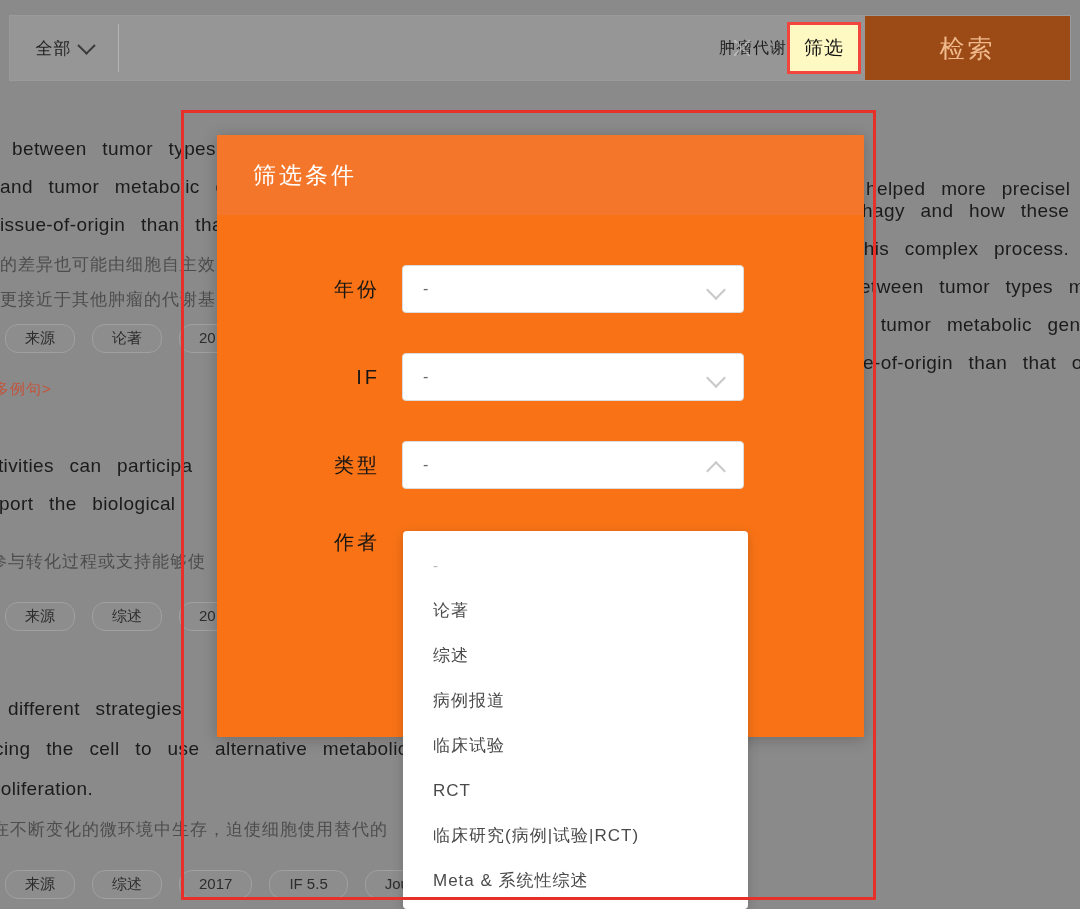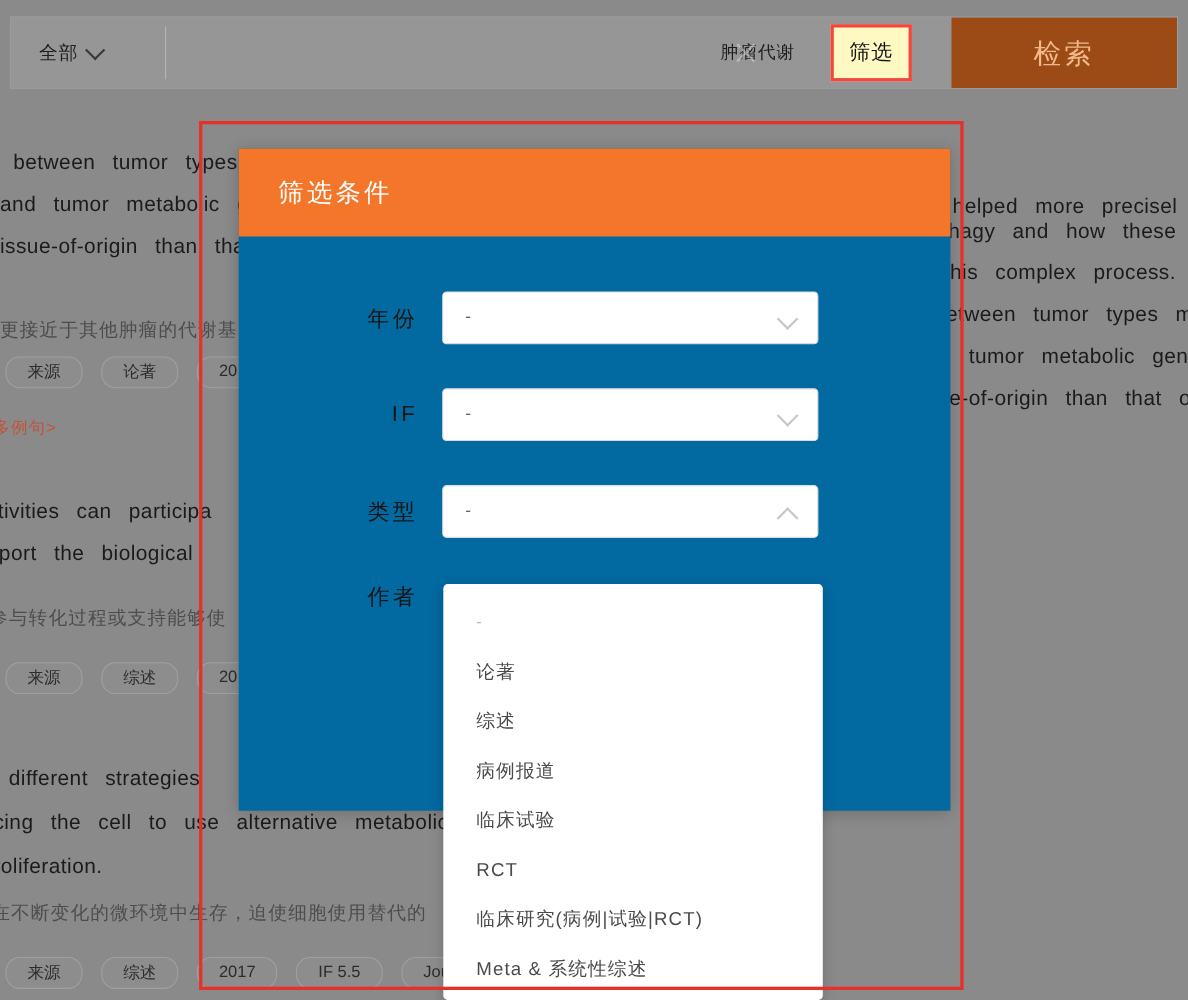"全部" .search-inner { gap: 32px -> none }
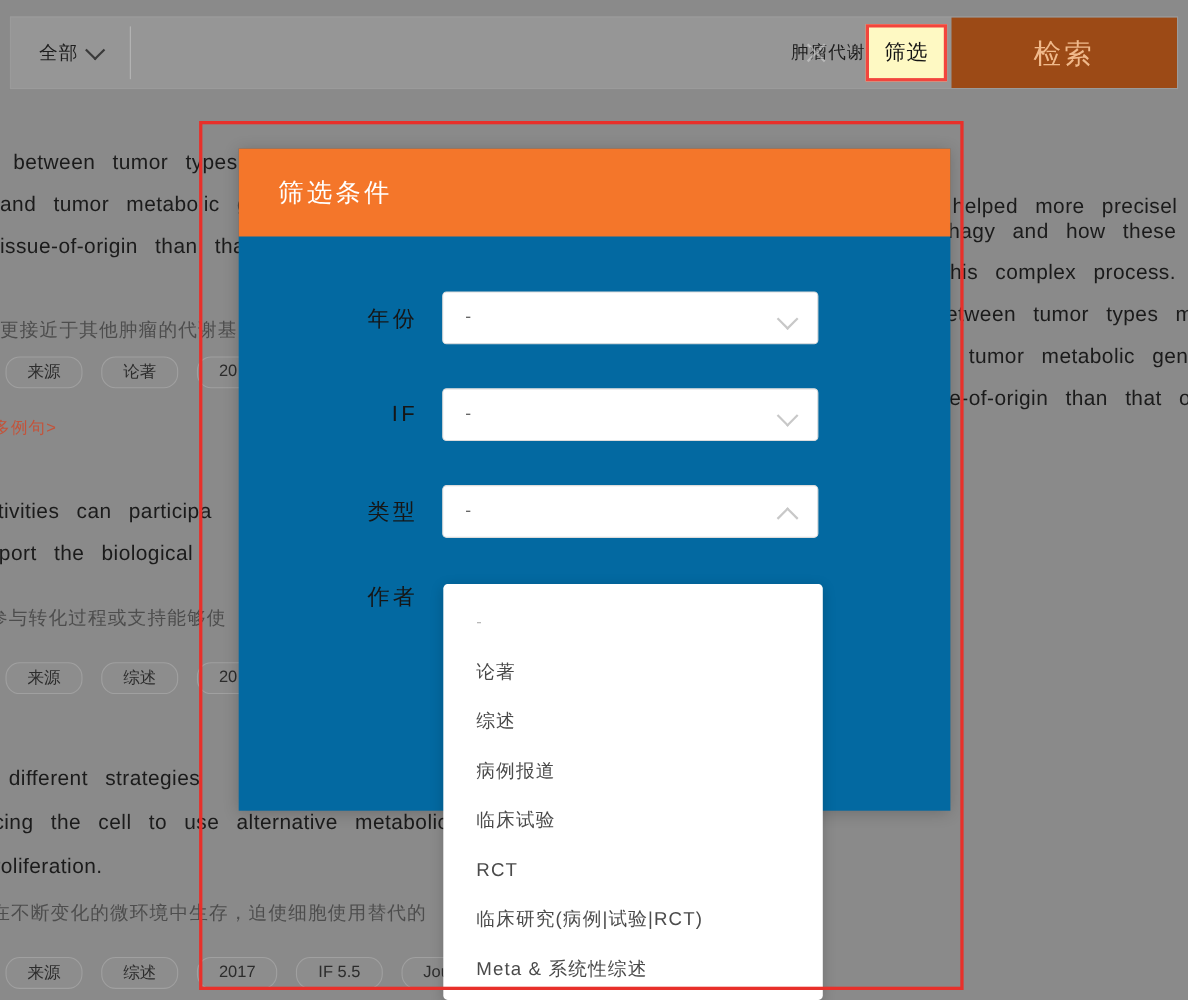"筛选条件" .modal { background: #0369a1 -> #f97316 }
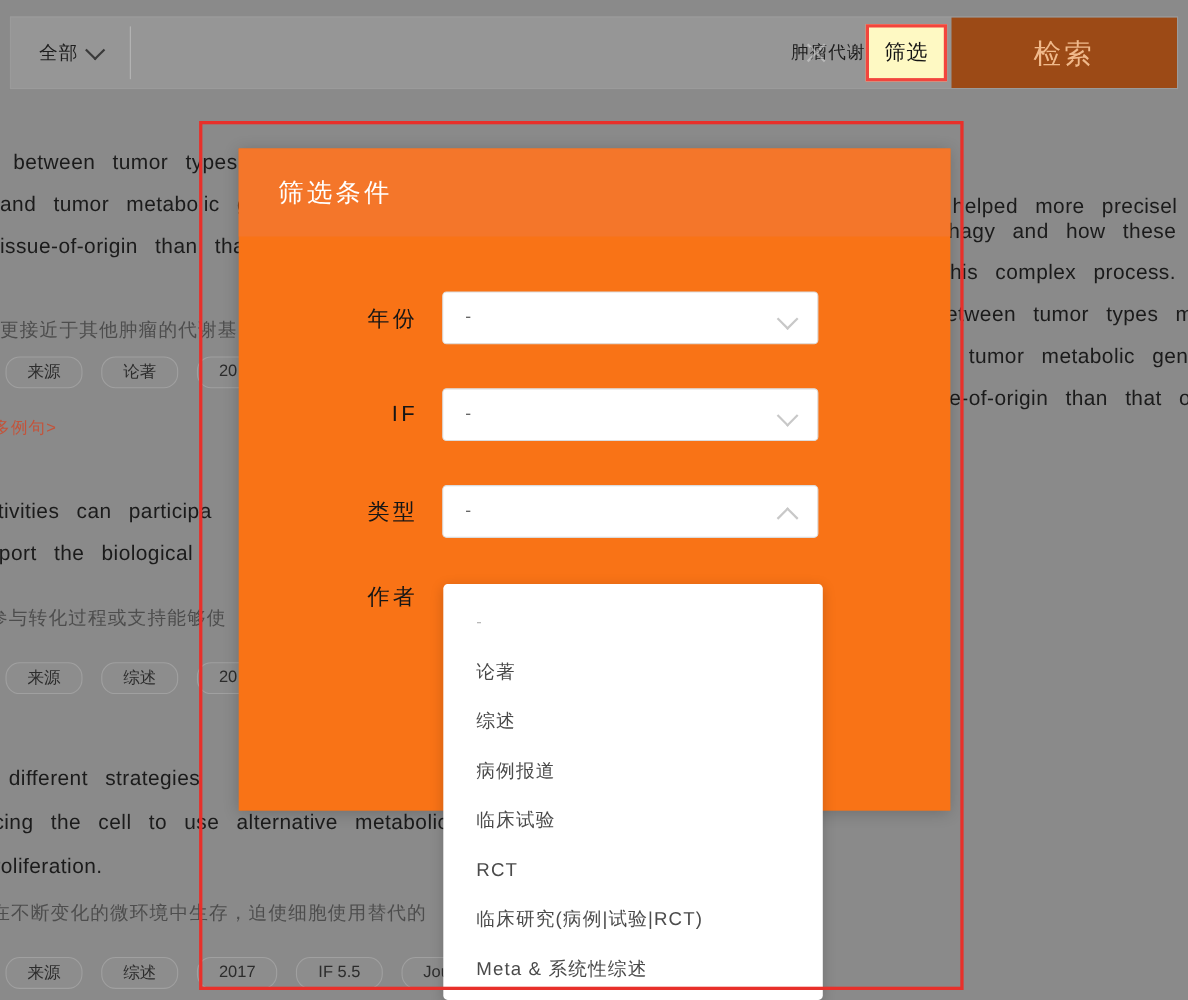"的差异也可能由细胞自主效" div.para { html: none -> <div>的差异也可能由细胞自主效</div> }
